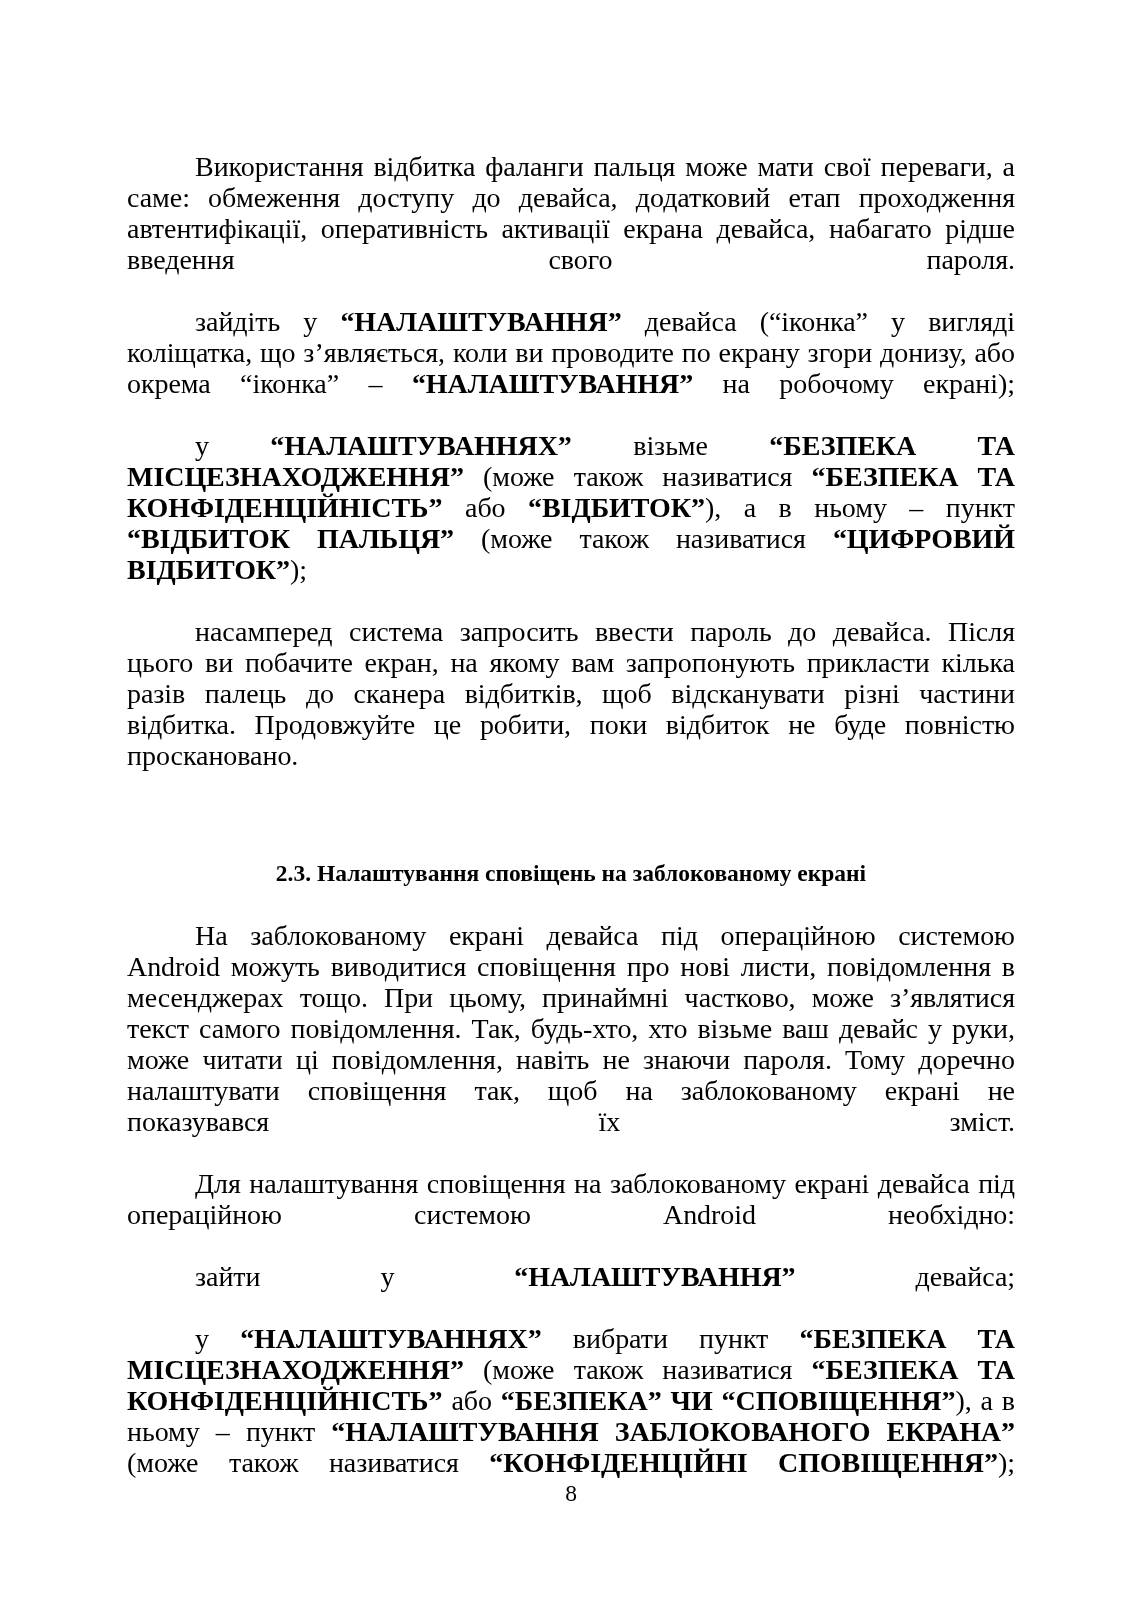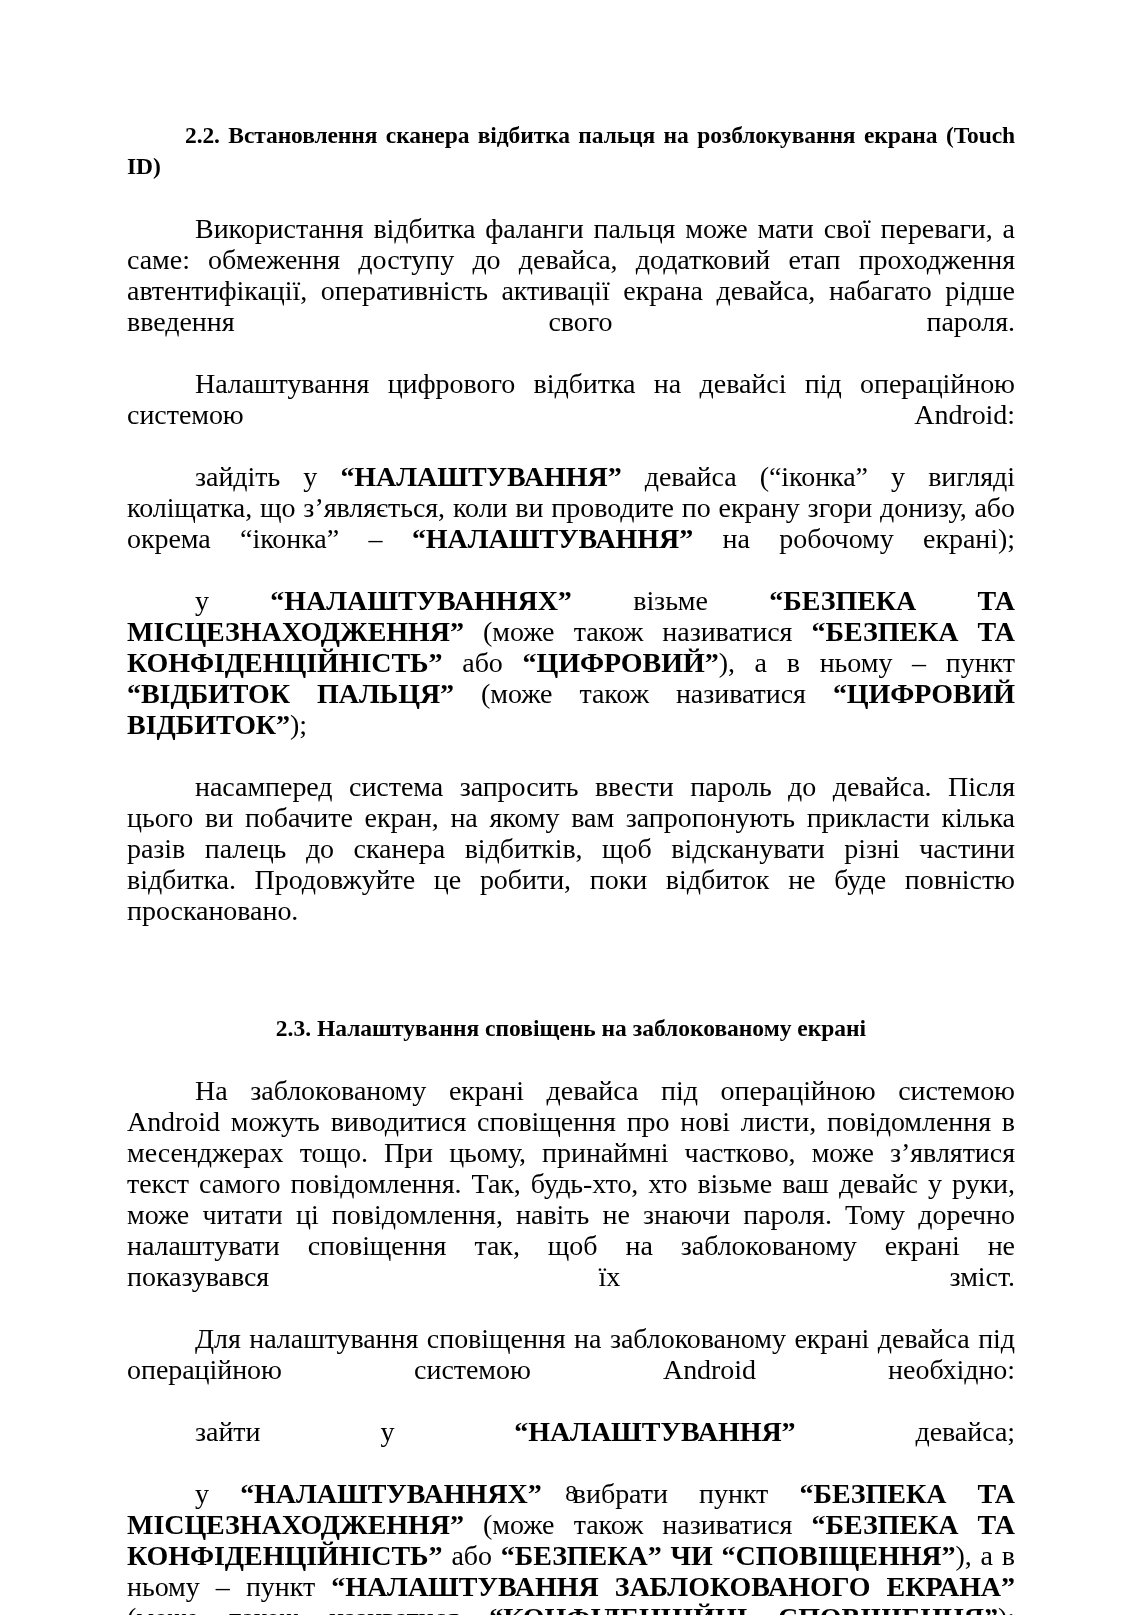"2.2. Встановлення сканера відбитка" h2.heading { html: <h2>2.2. Встановлення сканера відбитка пальця на розблокування екрана (Touch ID)</h2> -> none }
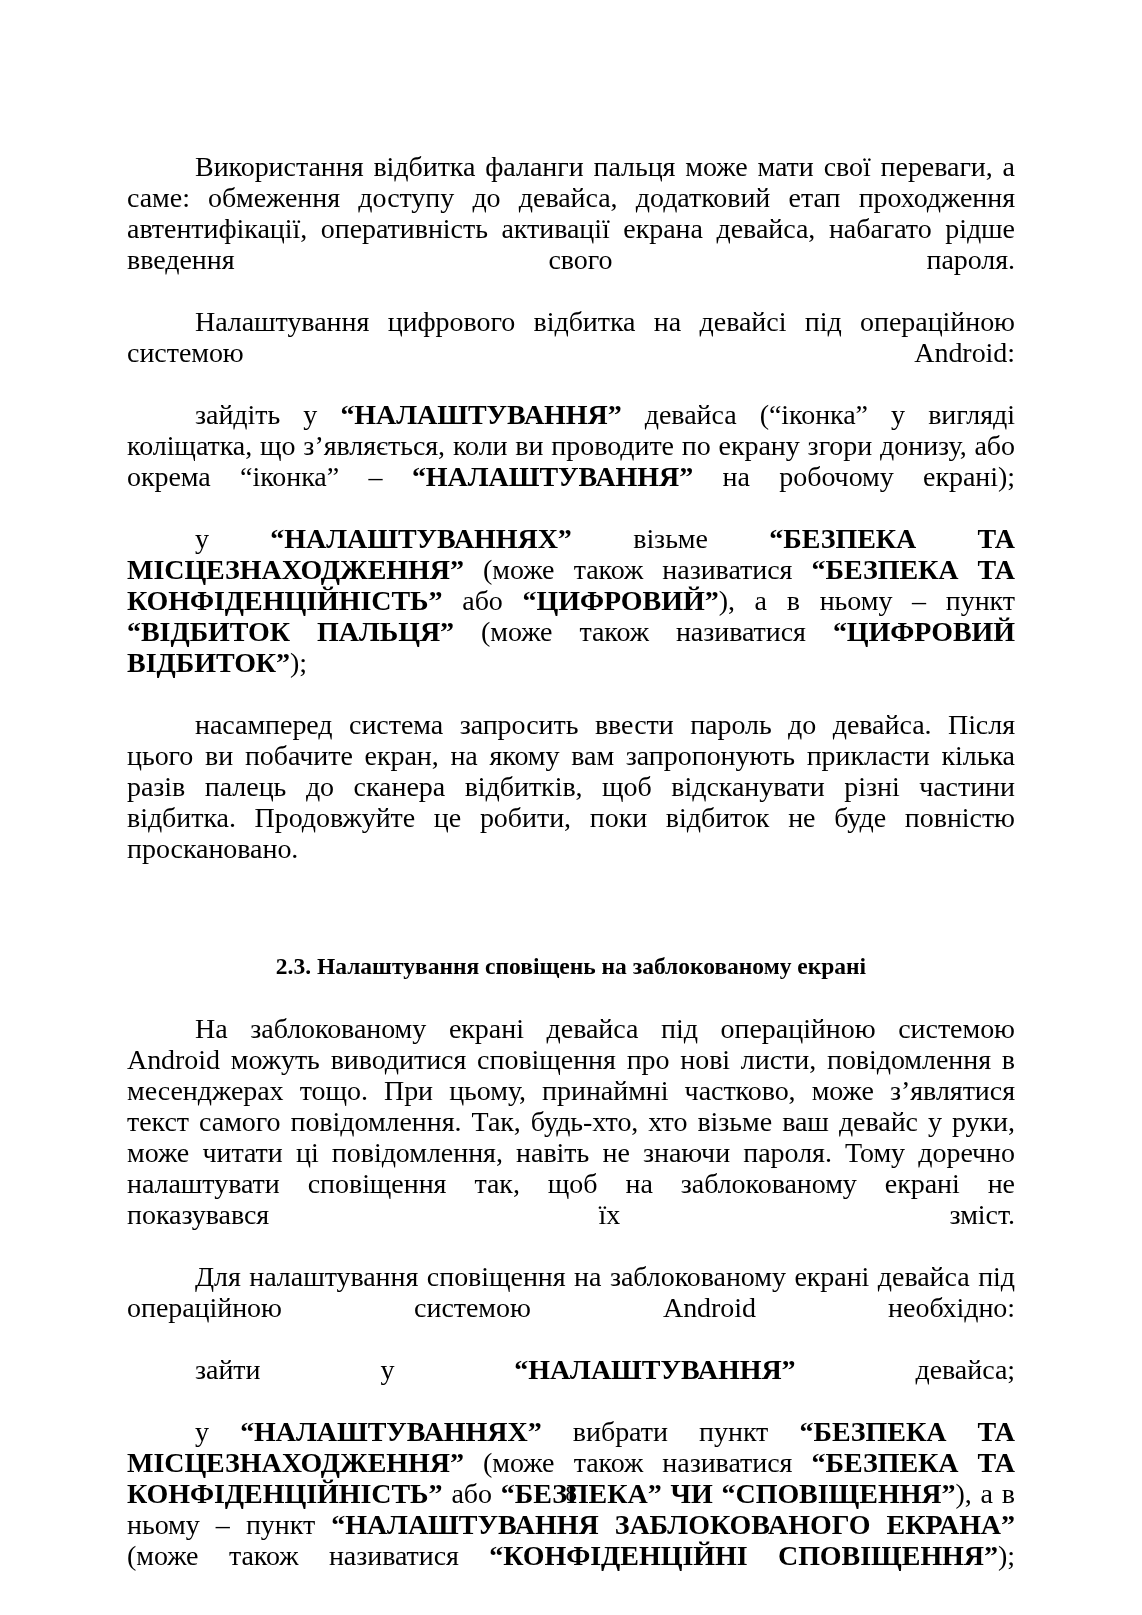"Налаштування цифрового відбитка на" p.para { html: <p><span>Налаштування цифрового відбитка на девайсі під операційною системою Android:</span></p> -> none }
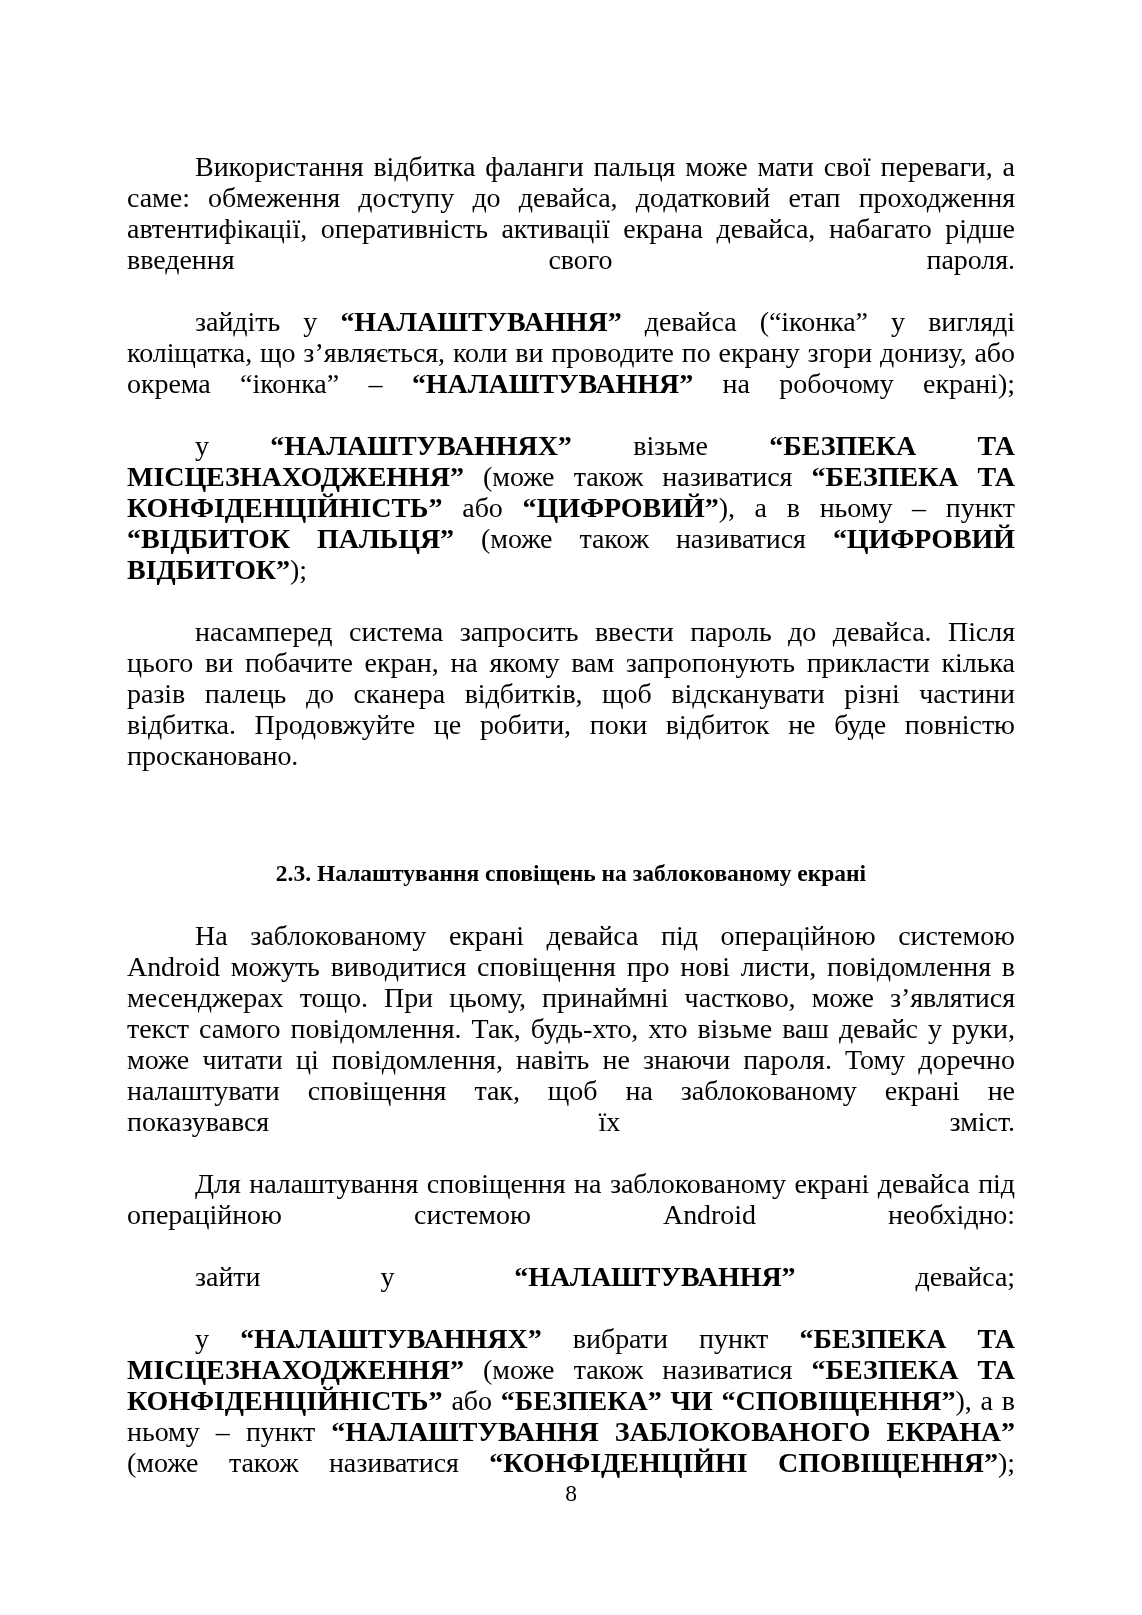"“ЦИФРОВИЙ”" b { text: ЦИФРОВИЙ -> ВІДБИТОК }
